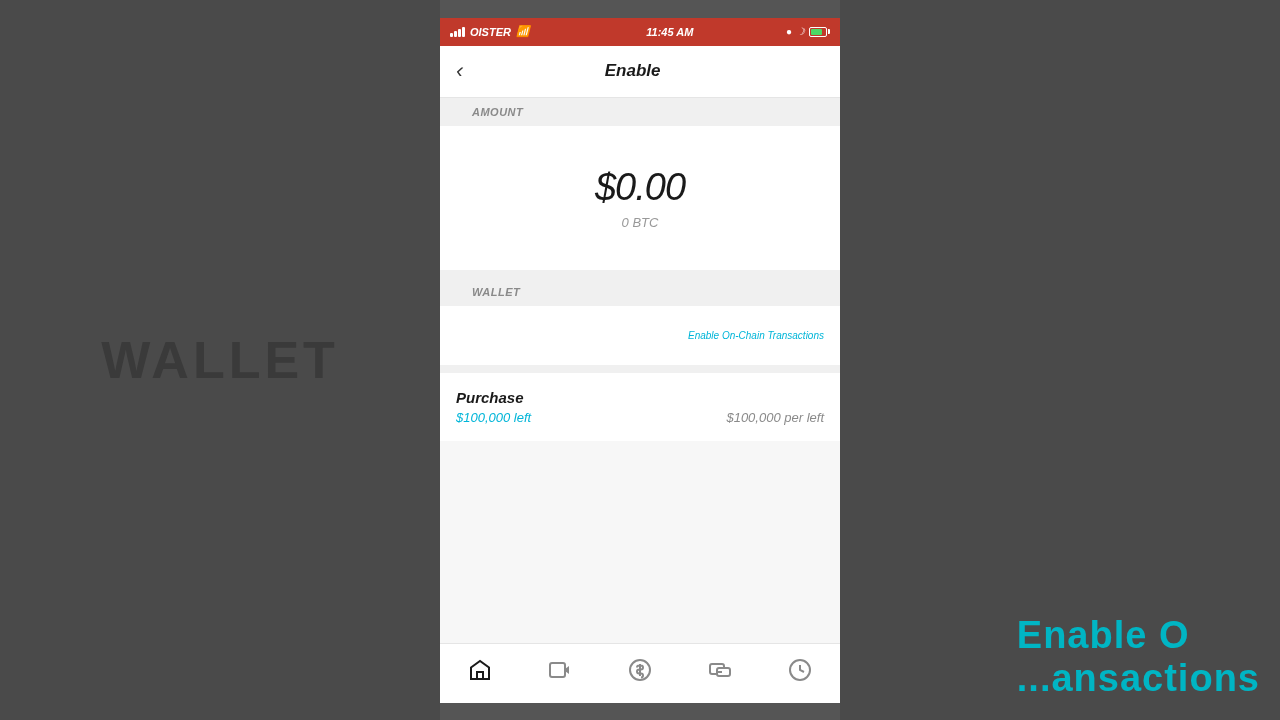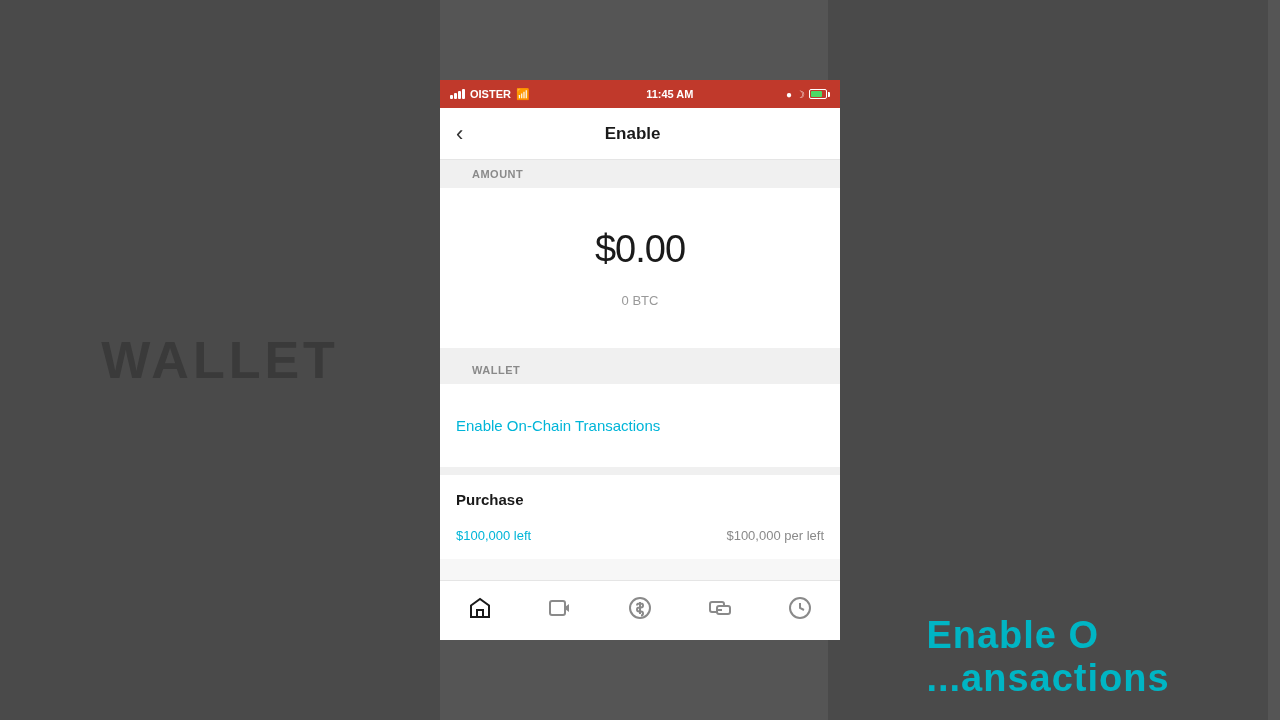"OISTER" .phone { font-style: none -> italic; height: 560px -> 685px }
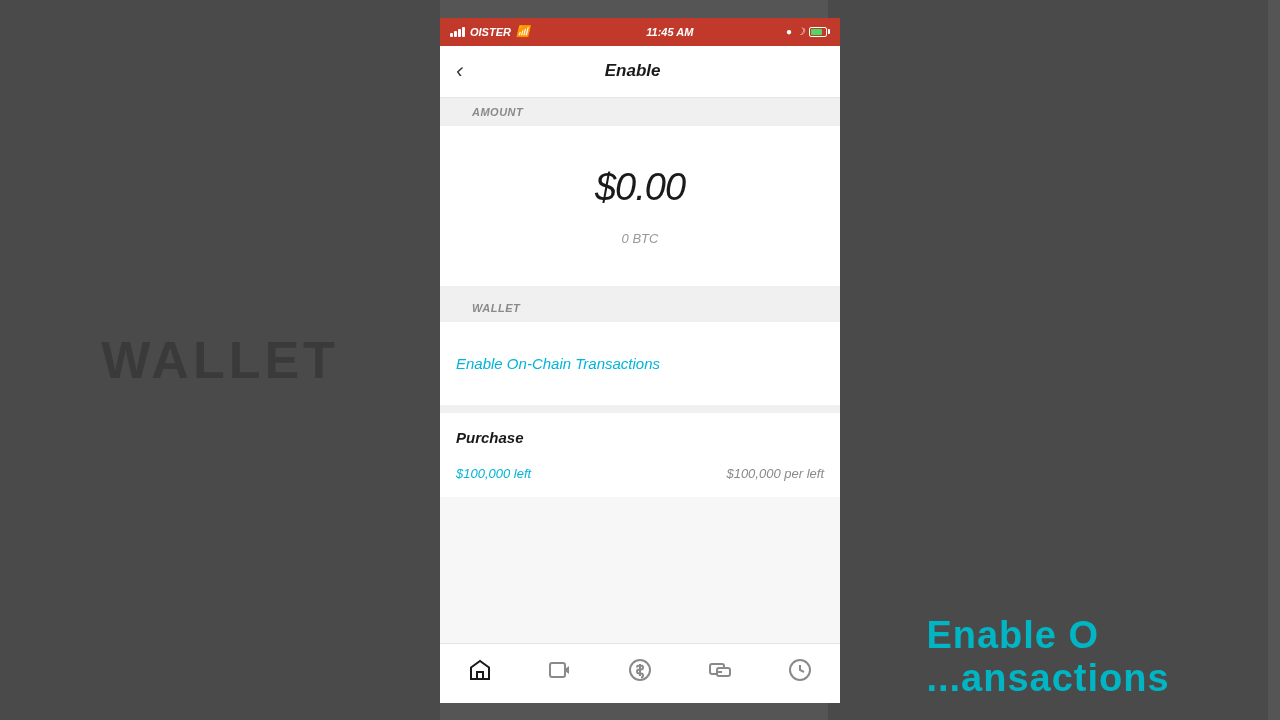"0 BTC" .amount-btc { margin-top: 22px -> 6px }
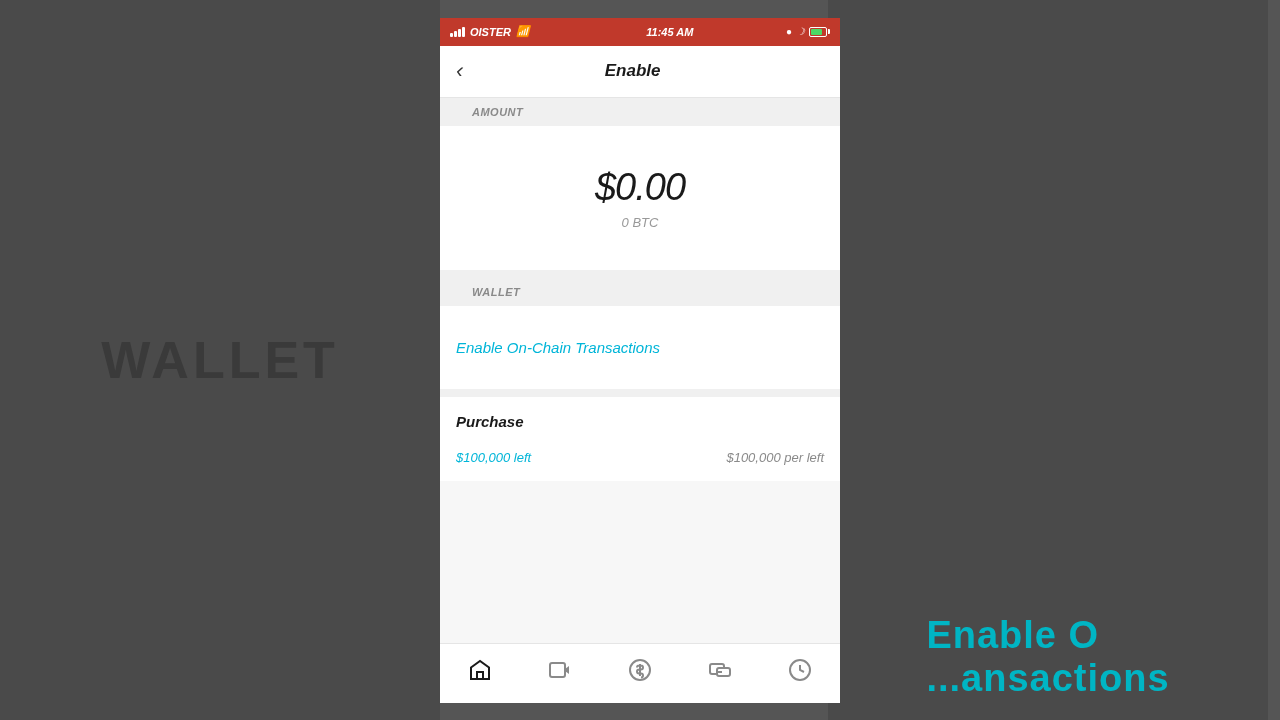"Enable On-Chain Transactions" .enable-link { font-size: 15px -> 10px; padding: 33px 16px -> 24px 16px; text-align: left -> right }
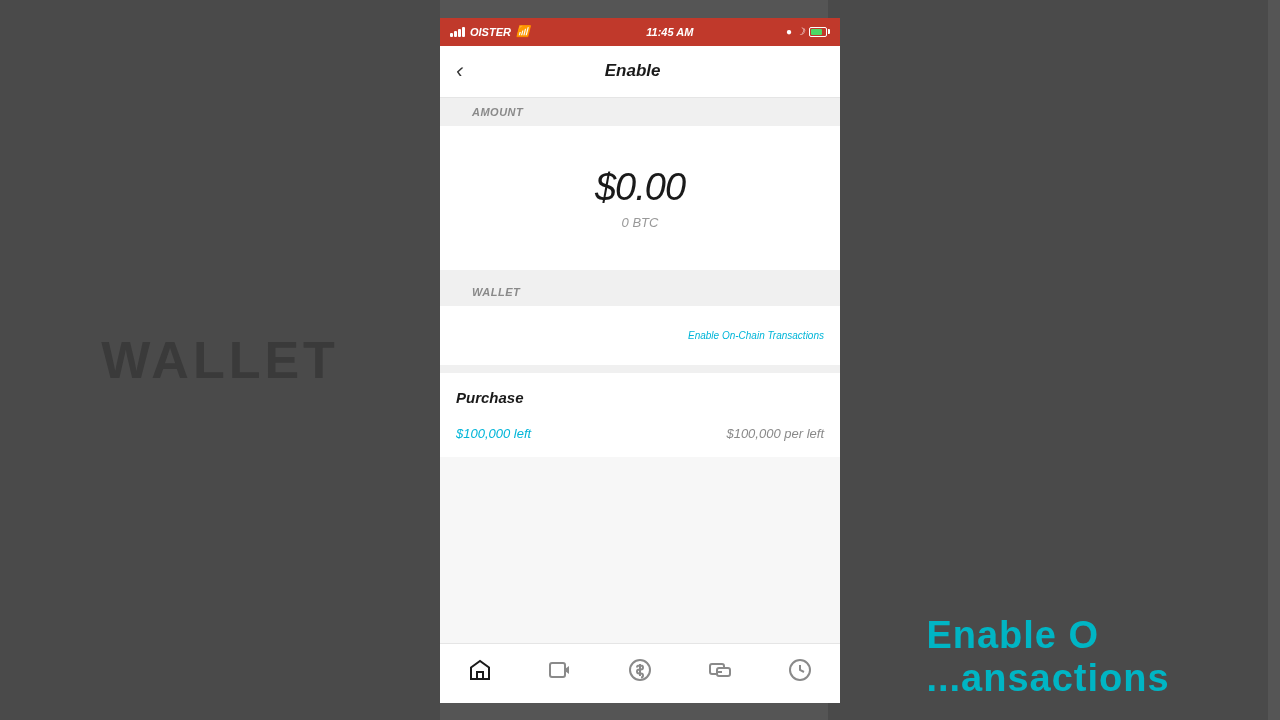"Purchase" .limit-label { margin-bottom: 20px -> 4px }
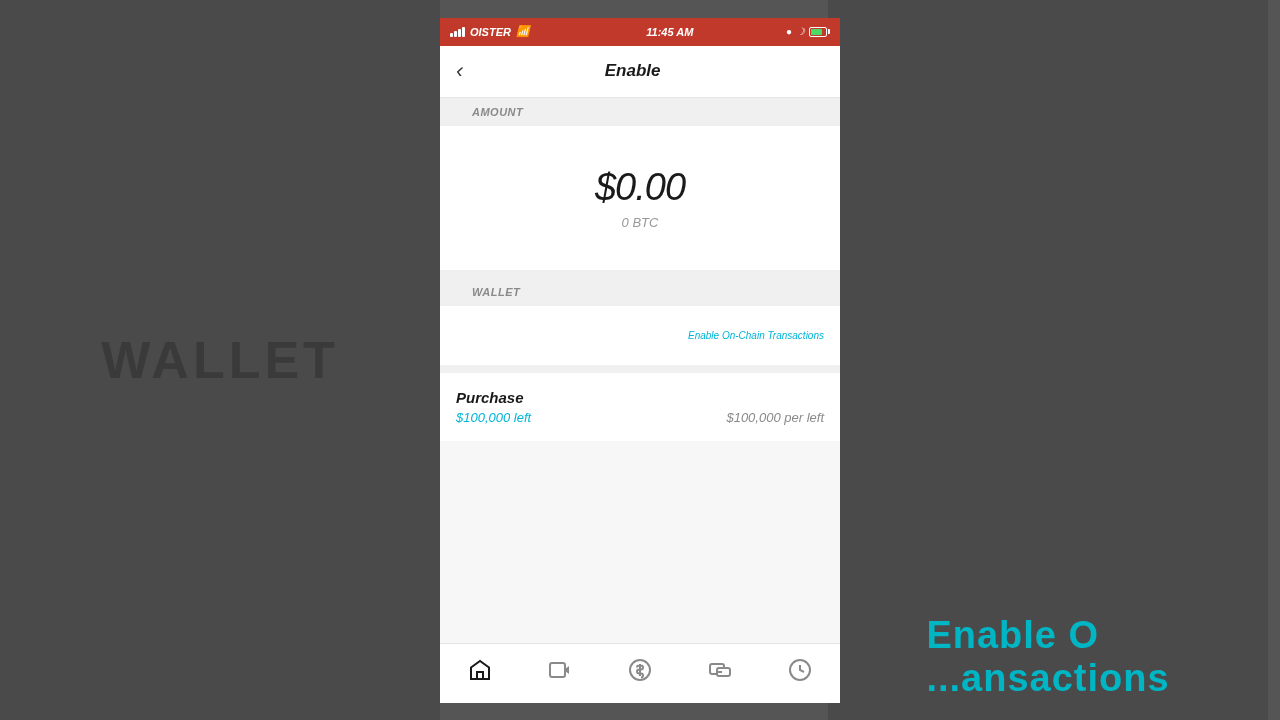"Enable O" .bg-right { justify-content: center -> flex-end; right: 12px -> 0 }
